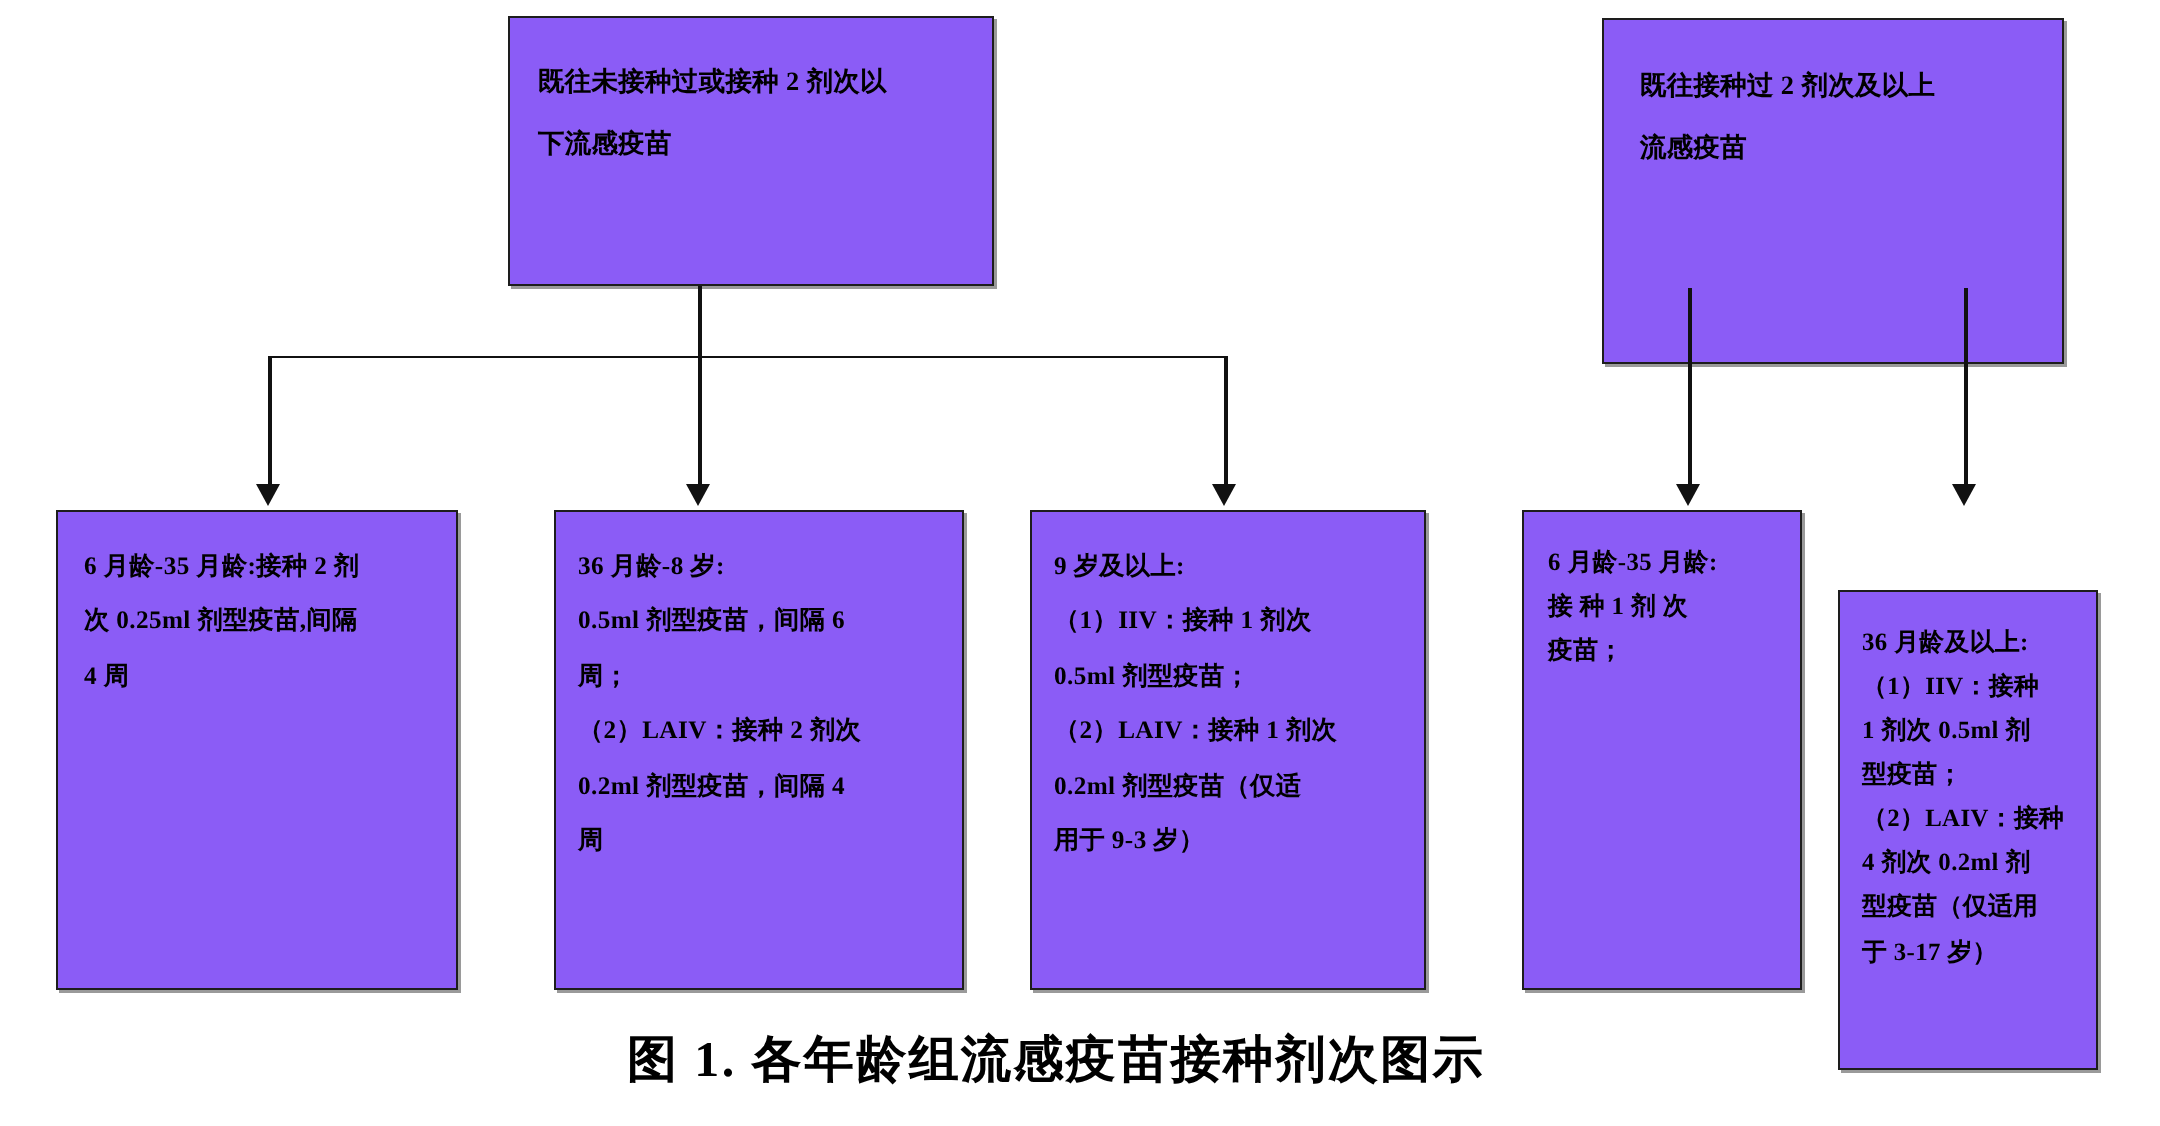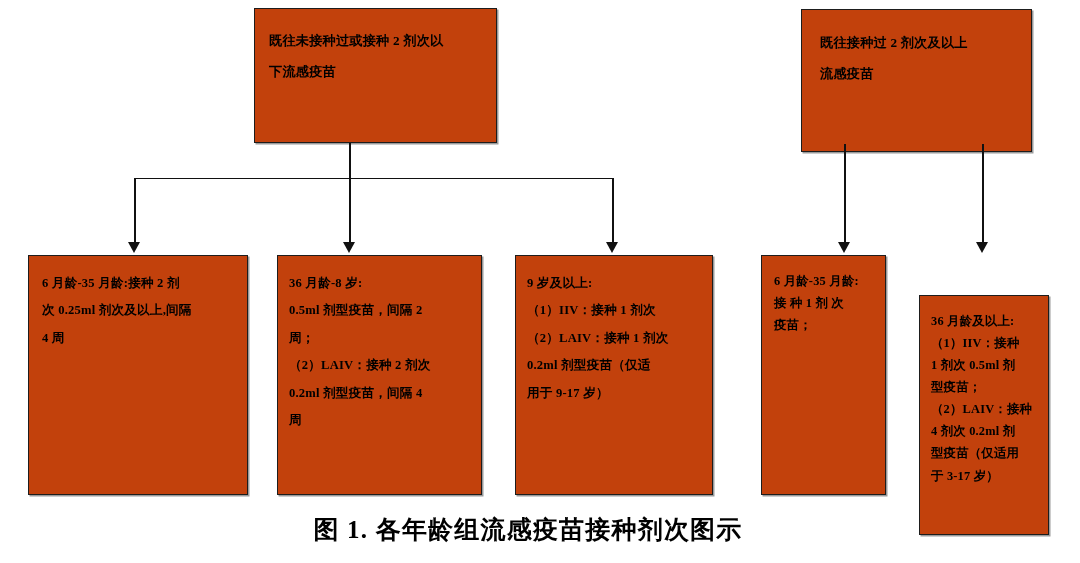"既往未接种过或接种 2 剂次以" .node { background: #c2410c -> #8b5cf6 }
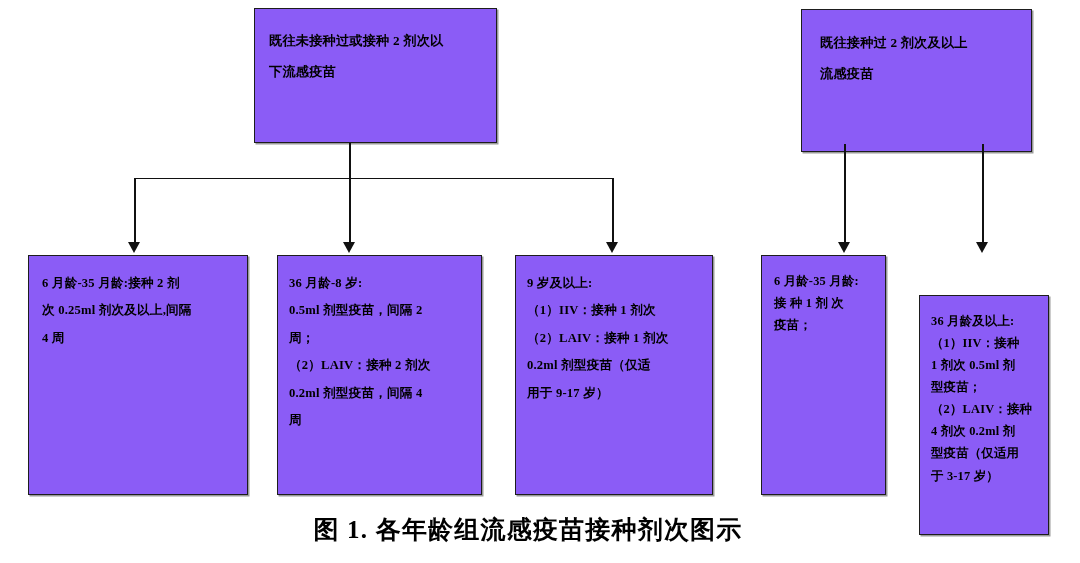"既往接种过 2 剂次及以上" #node-prev-two { height: 143px -> 173px }
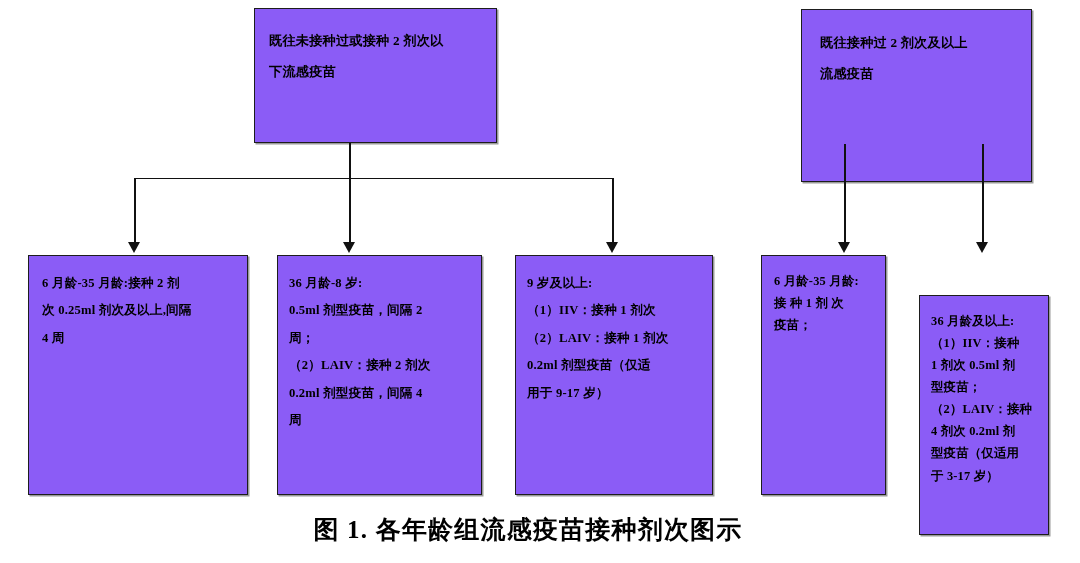"6 月龄-35 月龄:接种 2 剂" #node-age-6m-35m-a { width: 220px -> 201px }
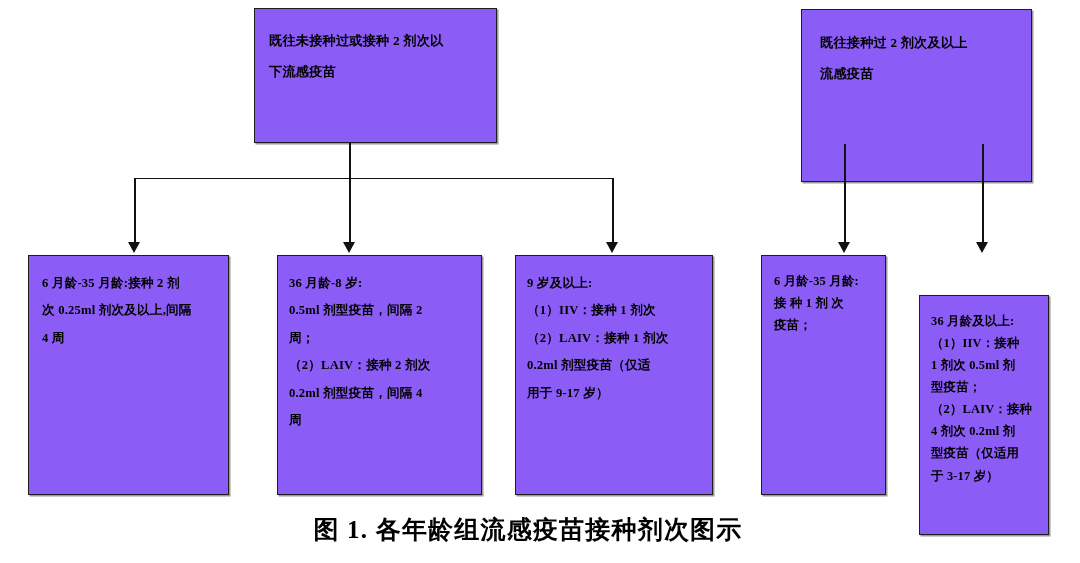"6 月龄-35 月龄:" #node-age-6m-35m-b { width: 125px -> 140px }
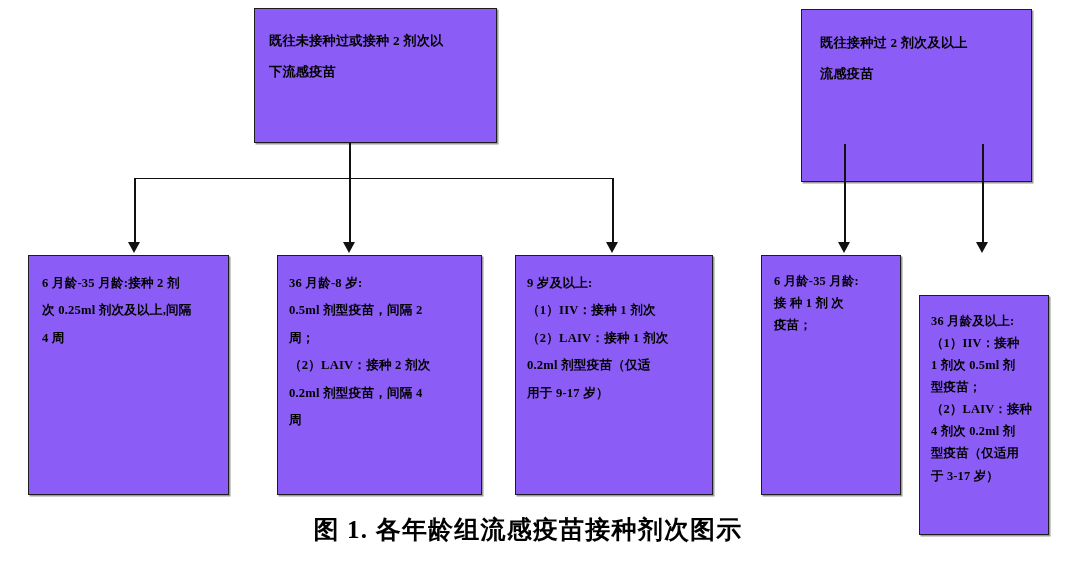"次 0.25ml 剂次及以上,间隔" span.ln { text: 次及以上 -> 型疫苗 }
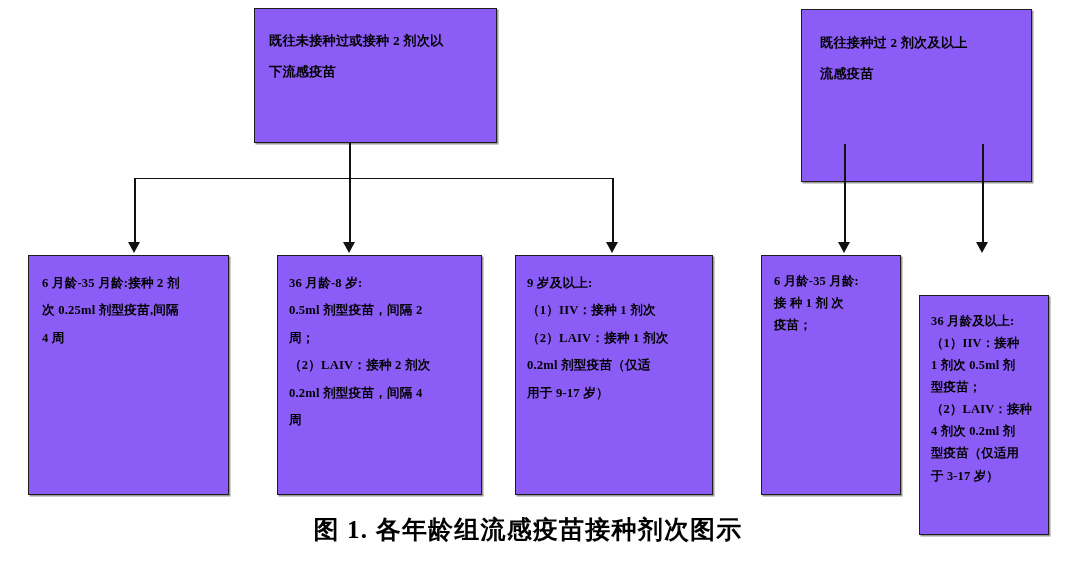"0.5ml 剂型疫苗，间隔 2" span.ln { text: 2 -> 6 }
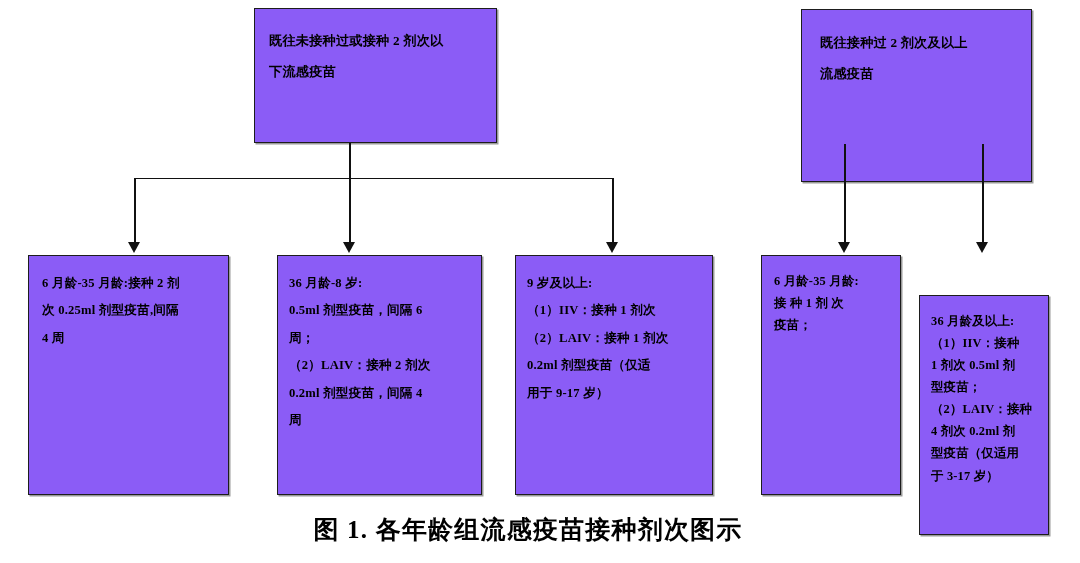"0.5ml 剂型疫苗；" span.ln { html: none -> <span>0.5ml 剂型疫苗；</span> }
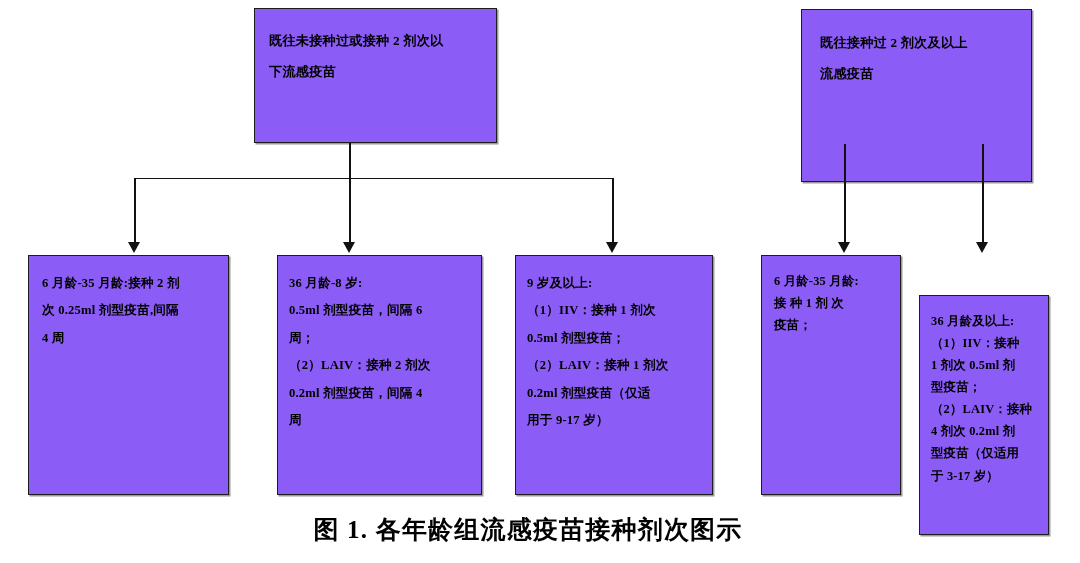"用于 9-17 岁）" span.ln { text: 9-17 -> 9-3 }
